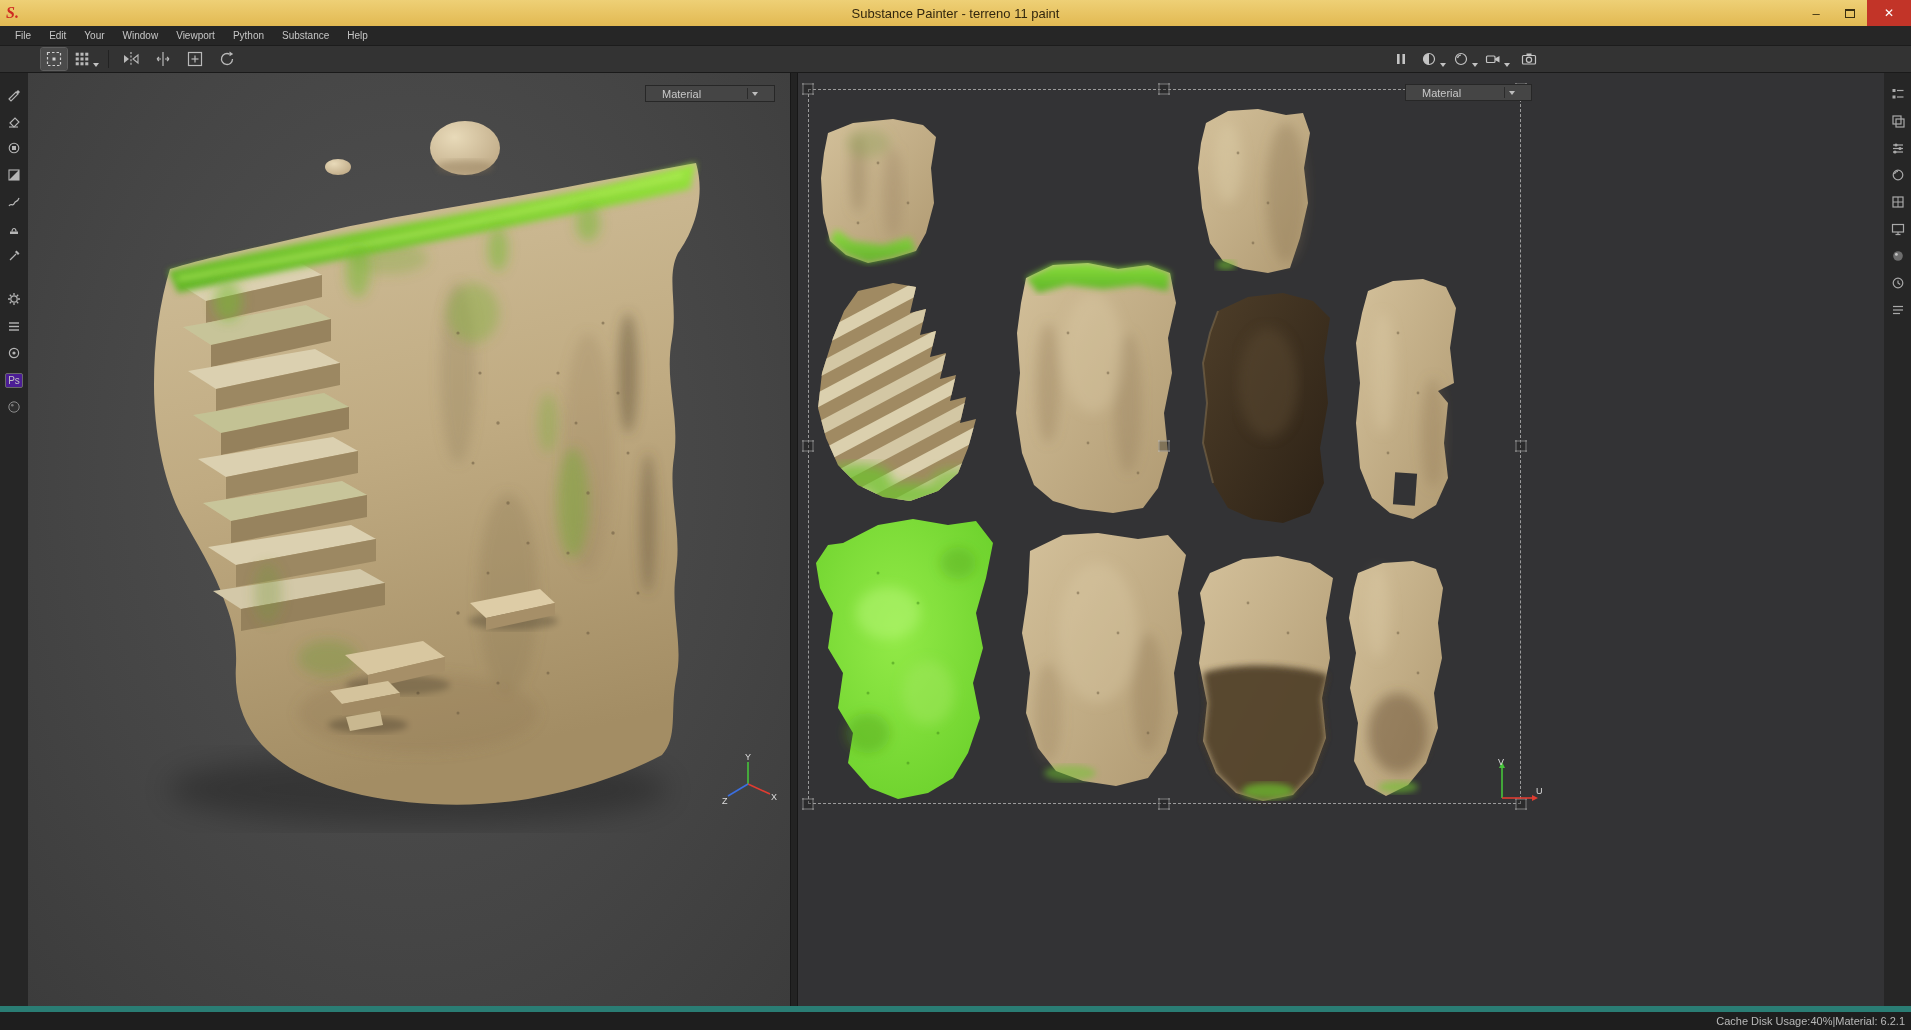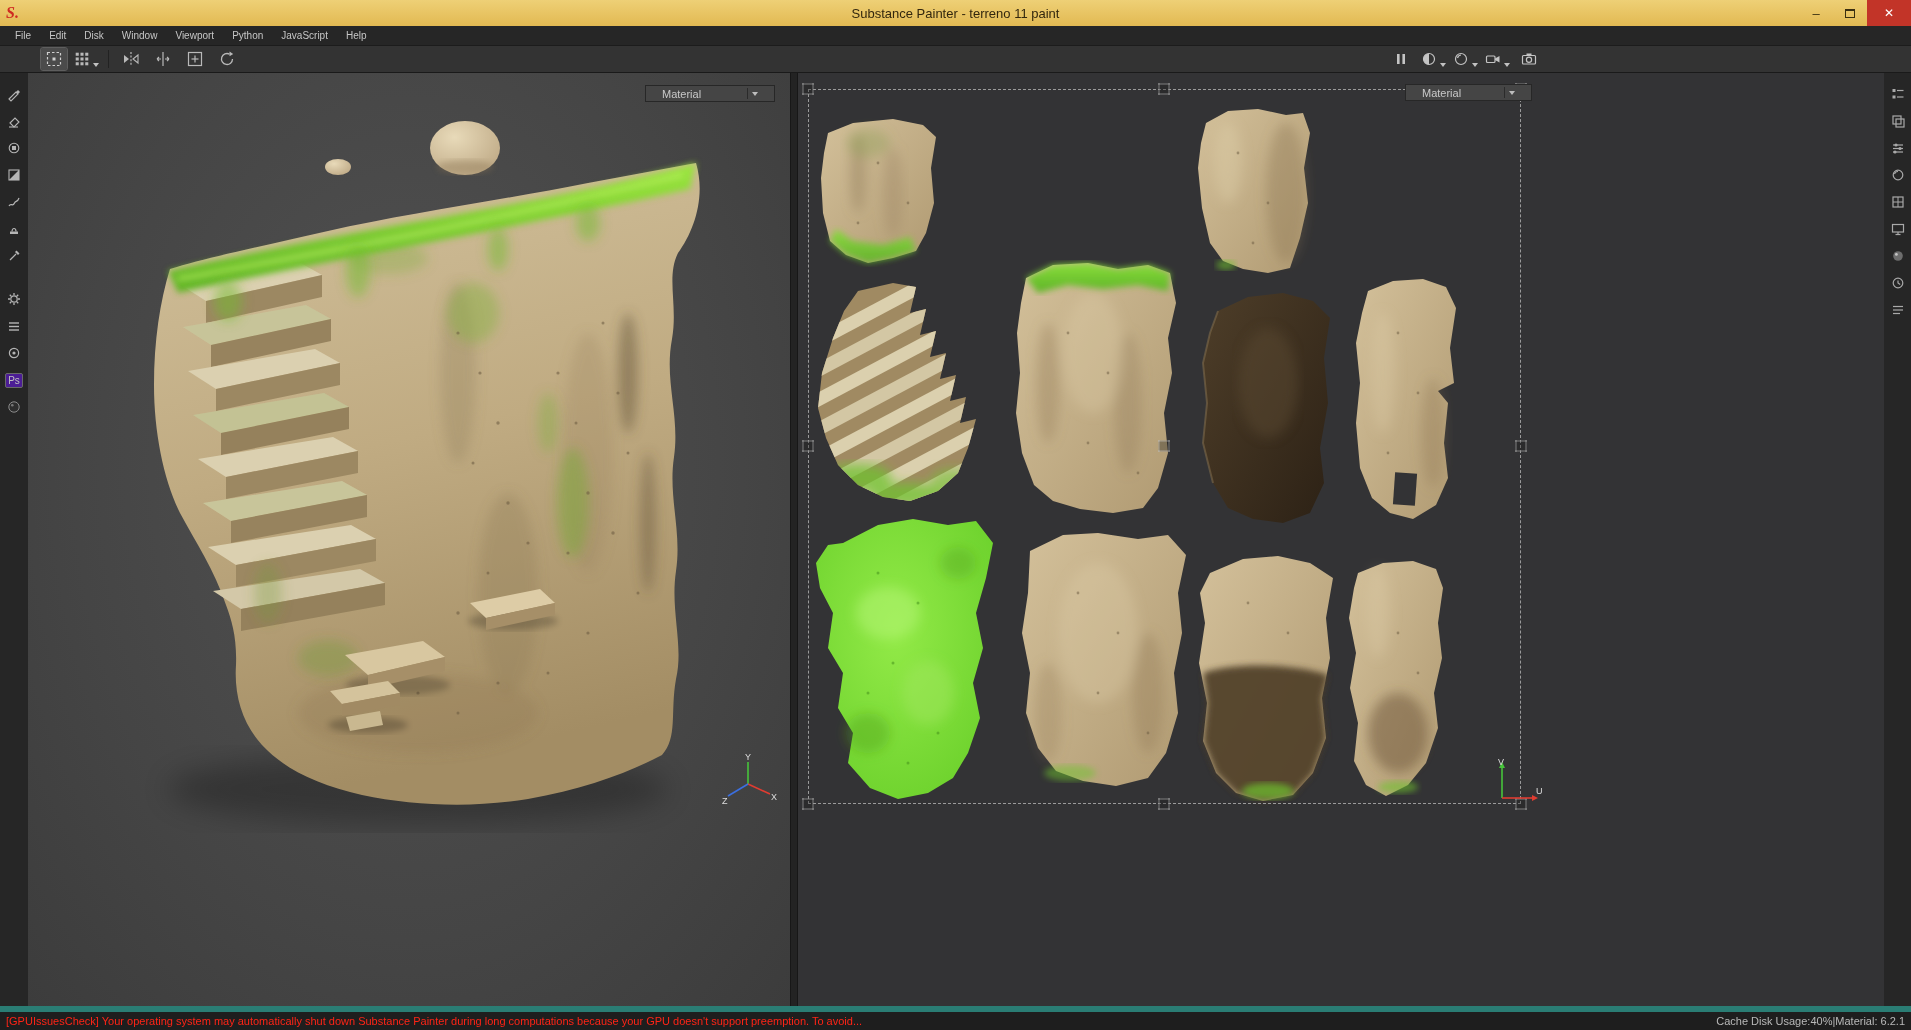"Disk" span.menu-item { text: Disk -> Your }
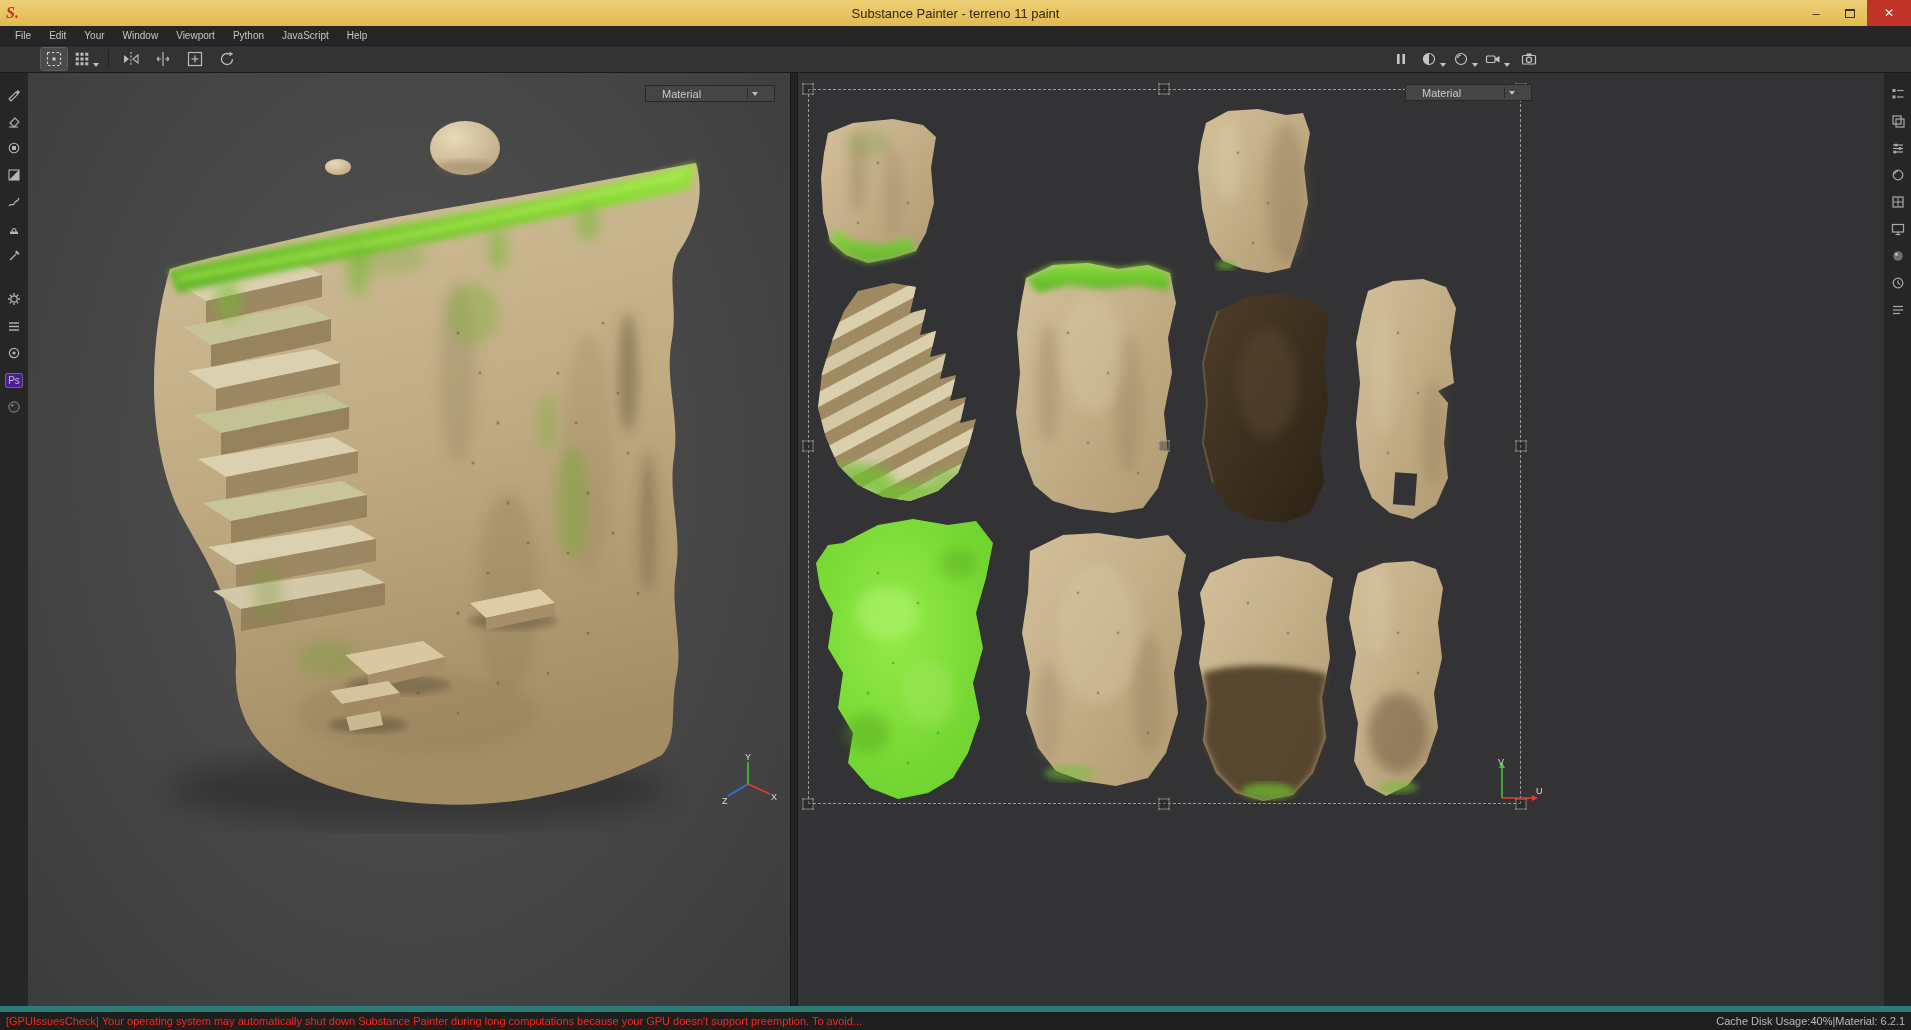"JavaScript" span.menu-item { text: JavaScript -> Substance }
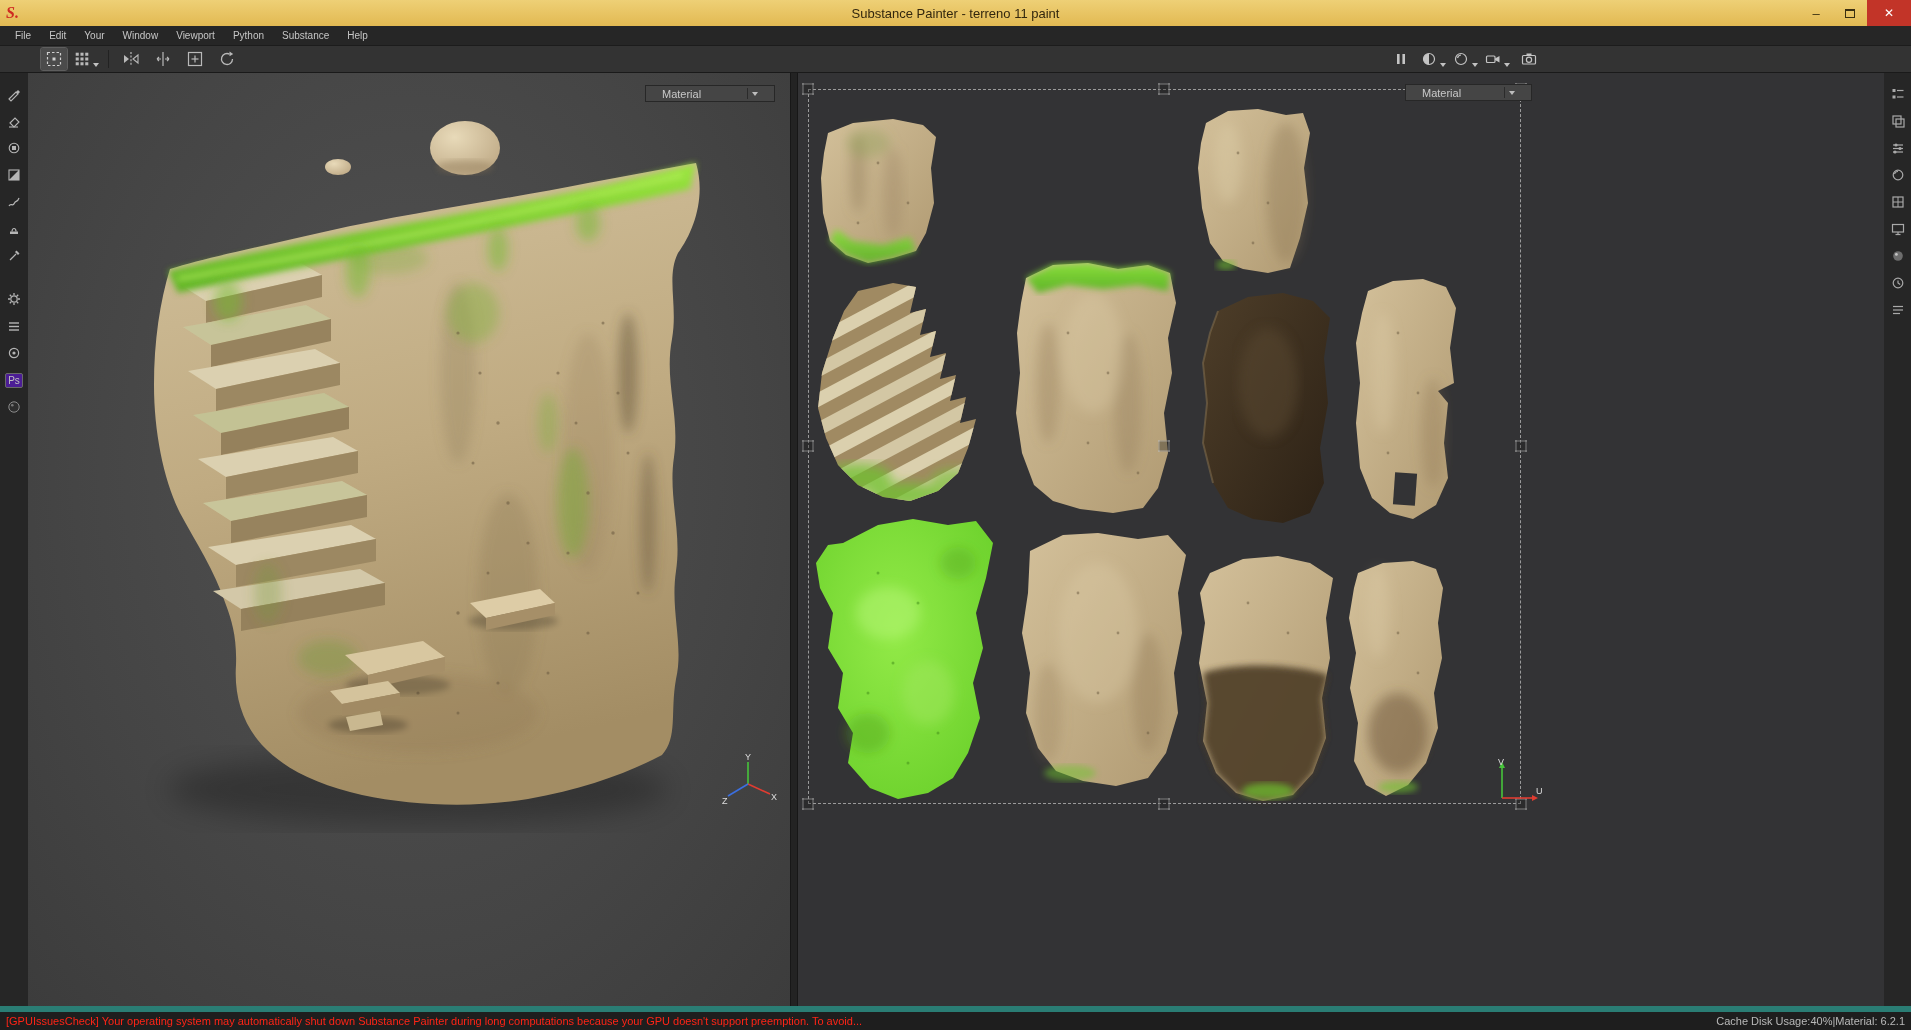"[GPUIssuesCheck] Your operating system" span.warning { html: <span>[GPUIssuesCheck] Your operating system may automatically shut down Substance Painter during long computations because your GPU doesn't support preemption. To avoid...</span> -> none }
